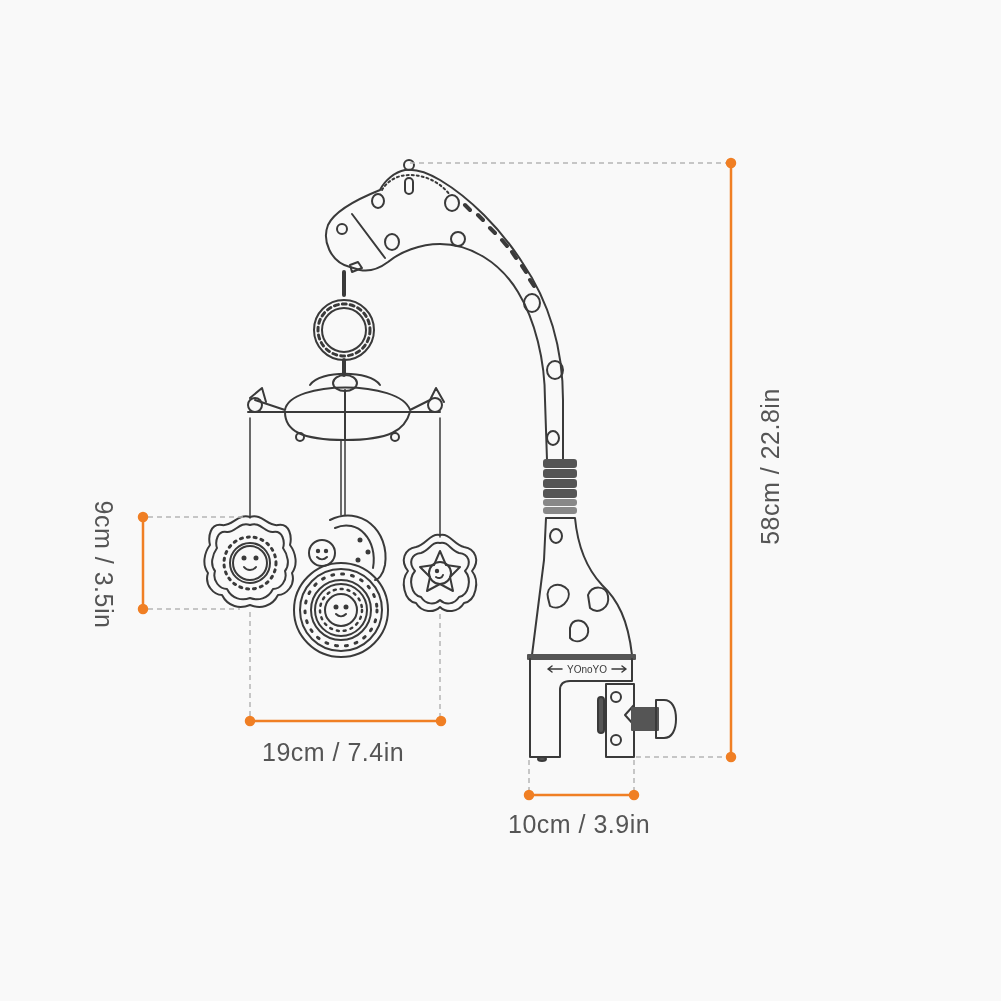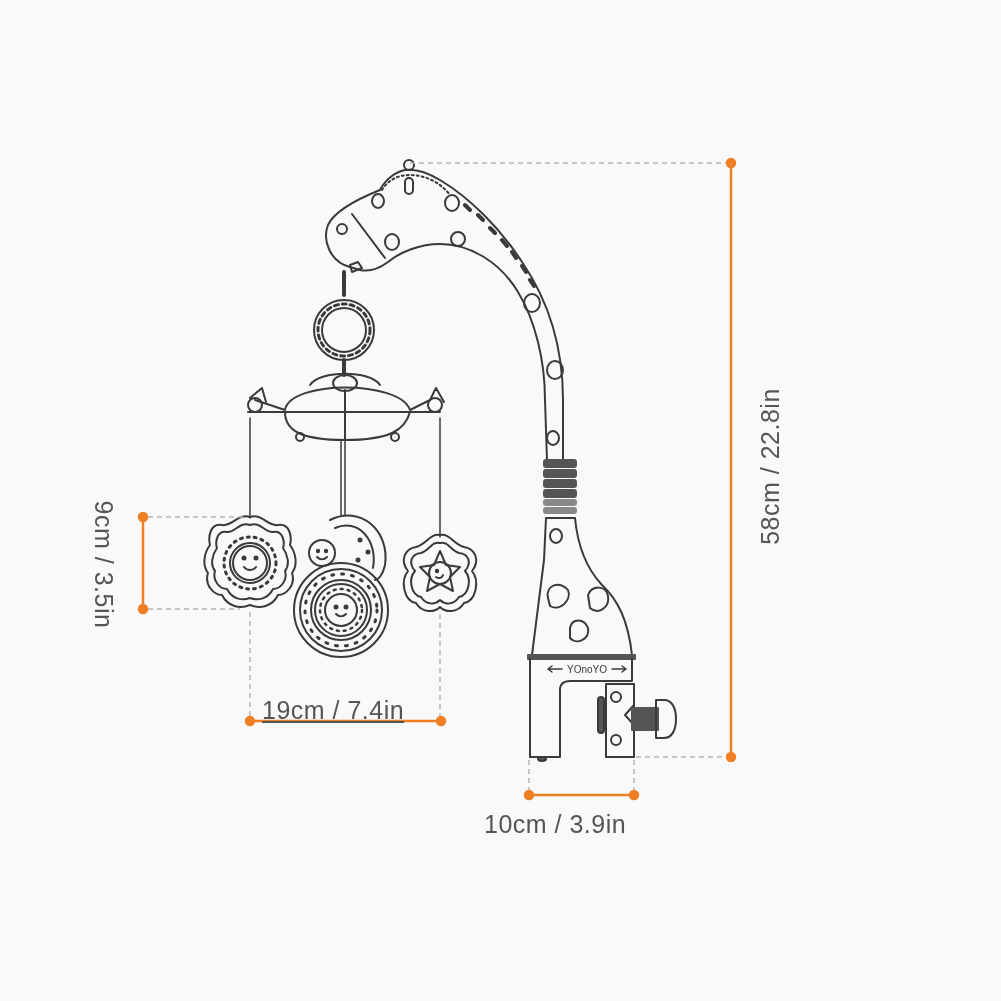"19cm / 7.4in" div.dim-label { text-decoration: underline -> none; top: 696px -> 738px }
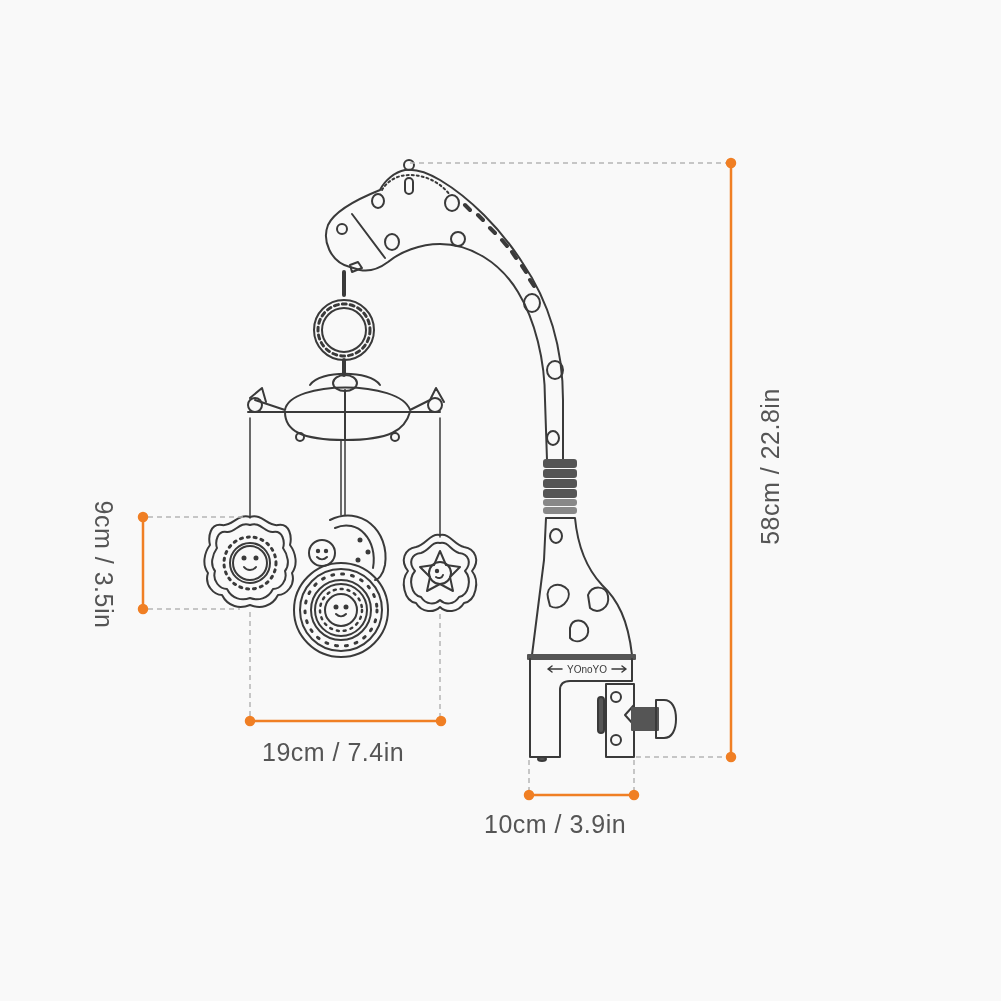"10cm / 3.9in" div.dim-label { left: 484px -> 508px }
